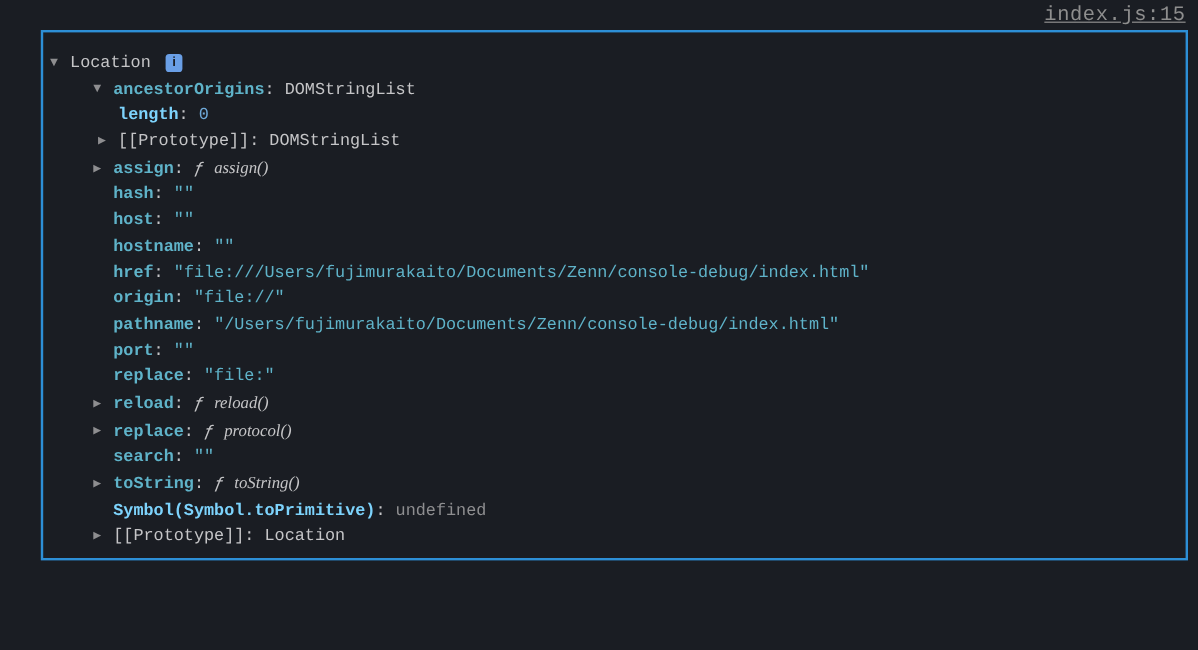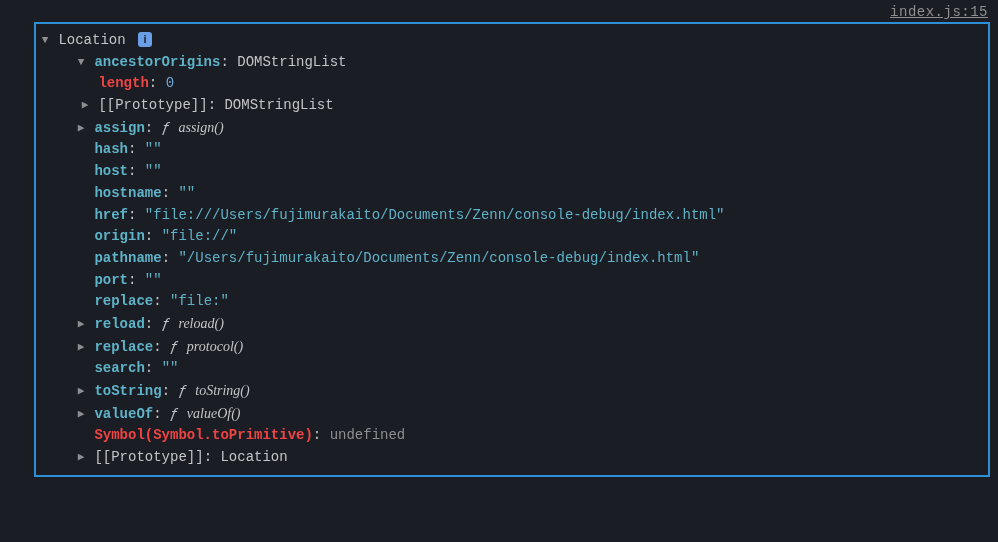"index.js:15" .source-link { font-size: 14px -> 17px }
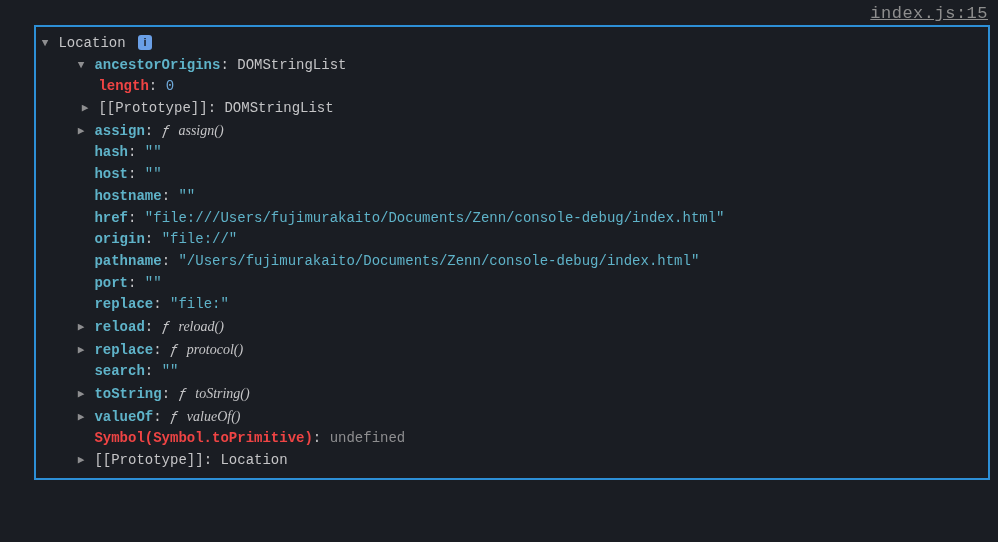"Location i" .ind0 { margin-top: none -> 10px }
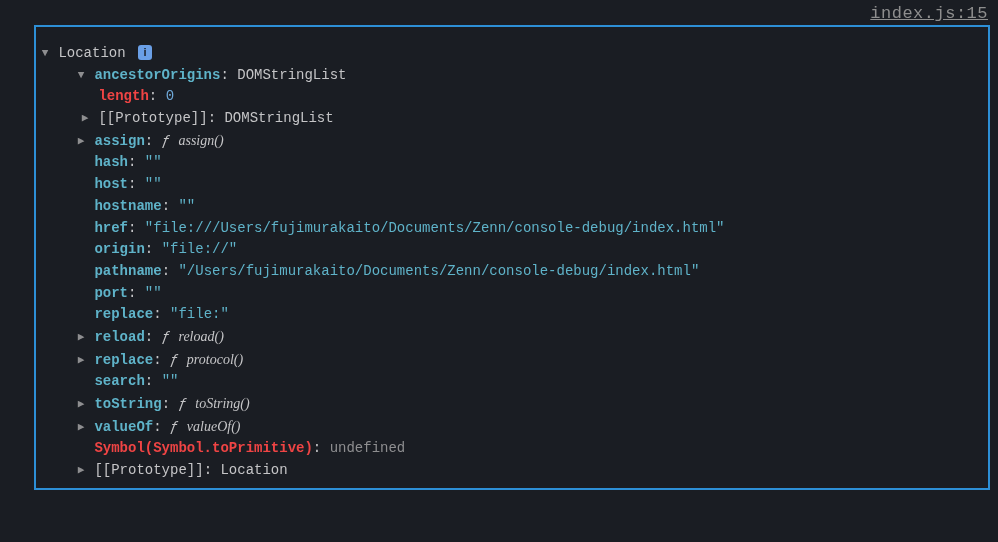"length" .key-dim { color: #ef4444 -> #7dd3fc }
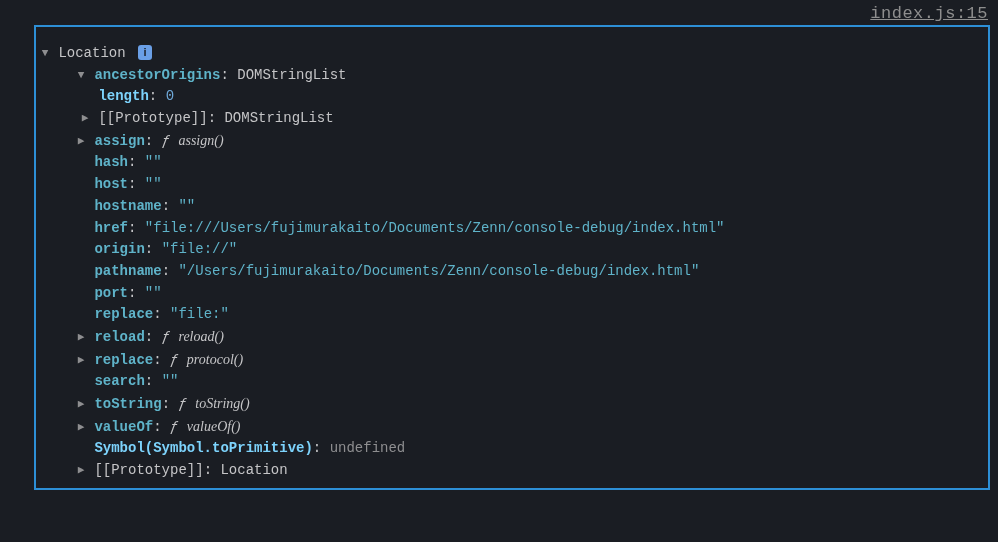"valueOf: ƒ valueOf()" div.row { html: <div> <span></span> <span>valueOf</span><span>: </span> <span>ƒ</span> <span> <span>valueOf()</span></span> </div> -> none }
